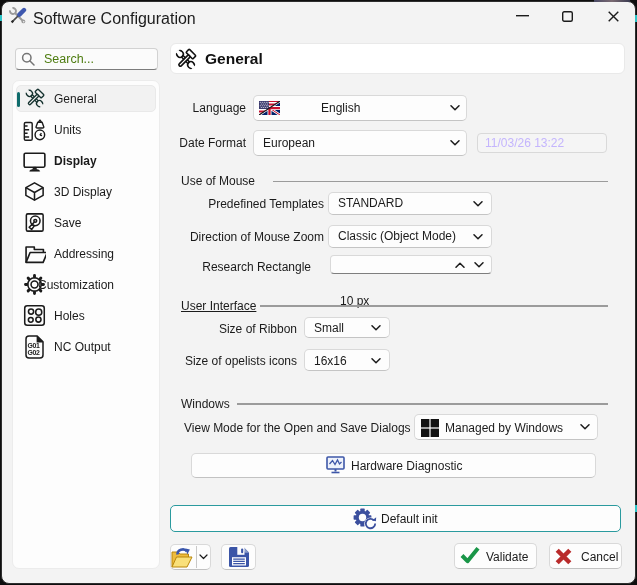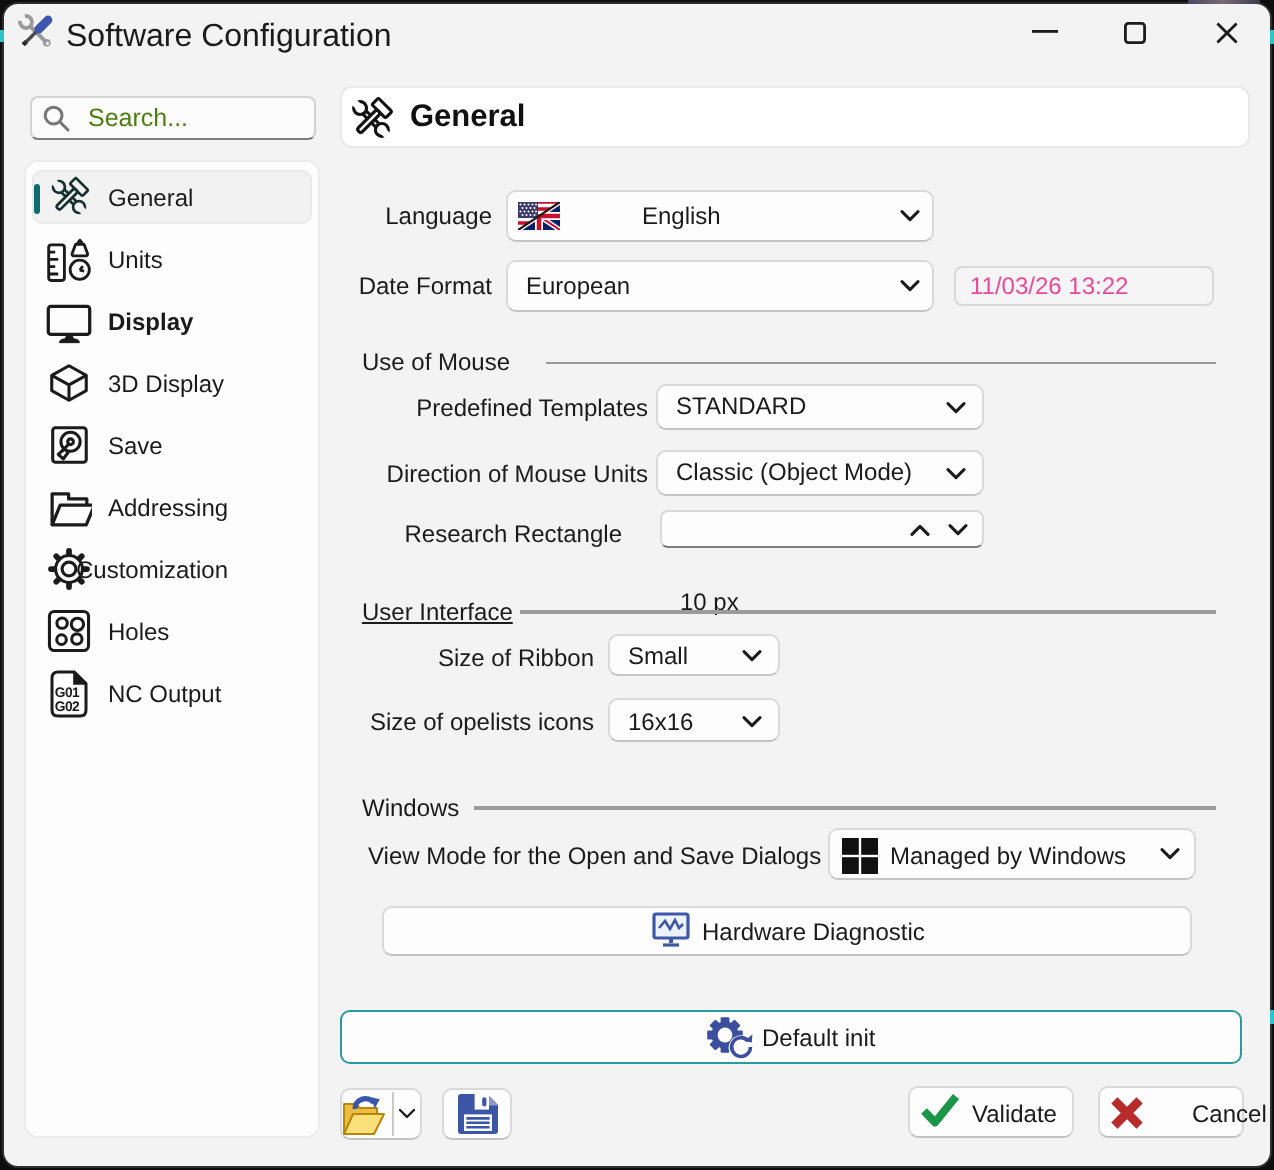"11/03/26 13:22" div.lbl { color: #ec4899 -> #c4b5fd }
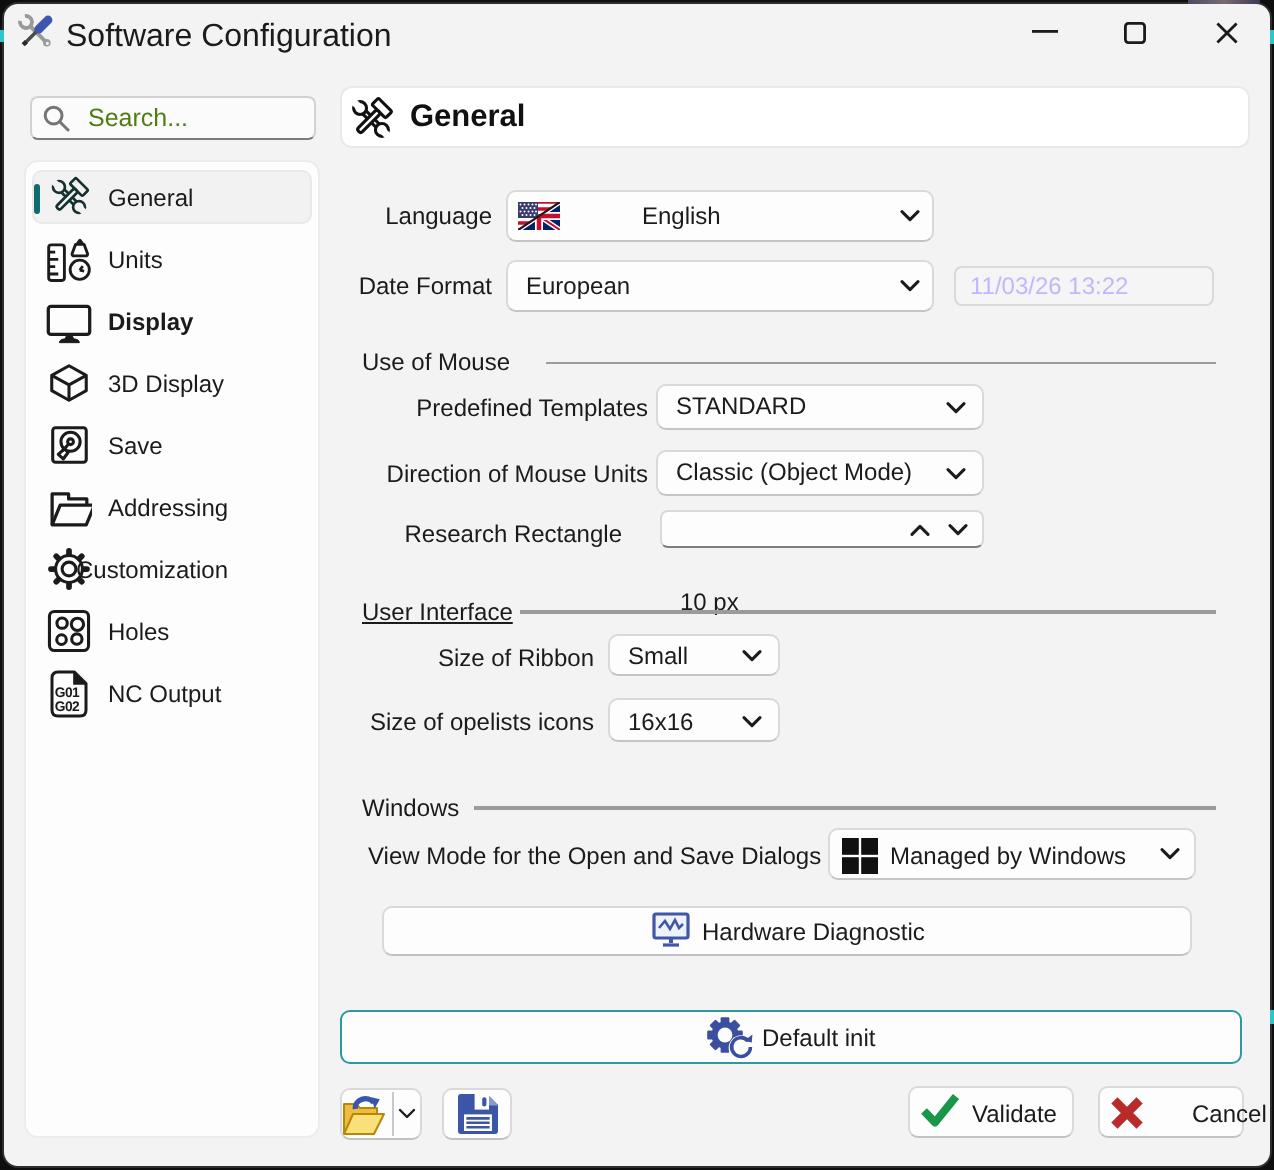"Direction of Mouse Units" div.rlbl { text: Units -> Zoom }
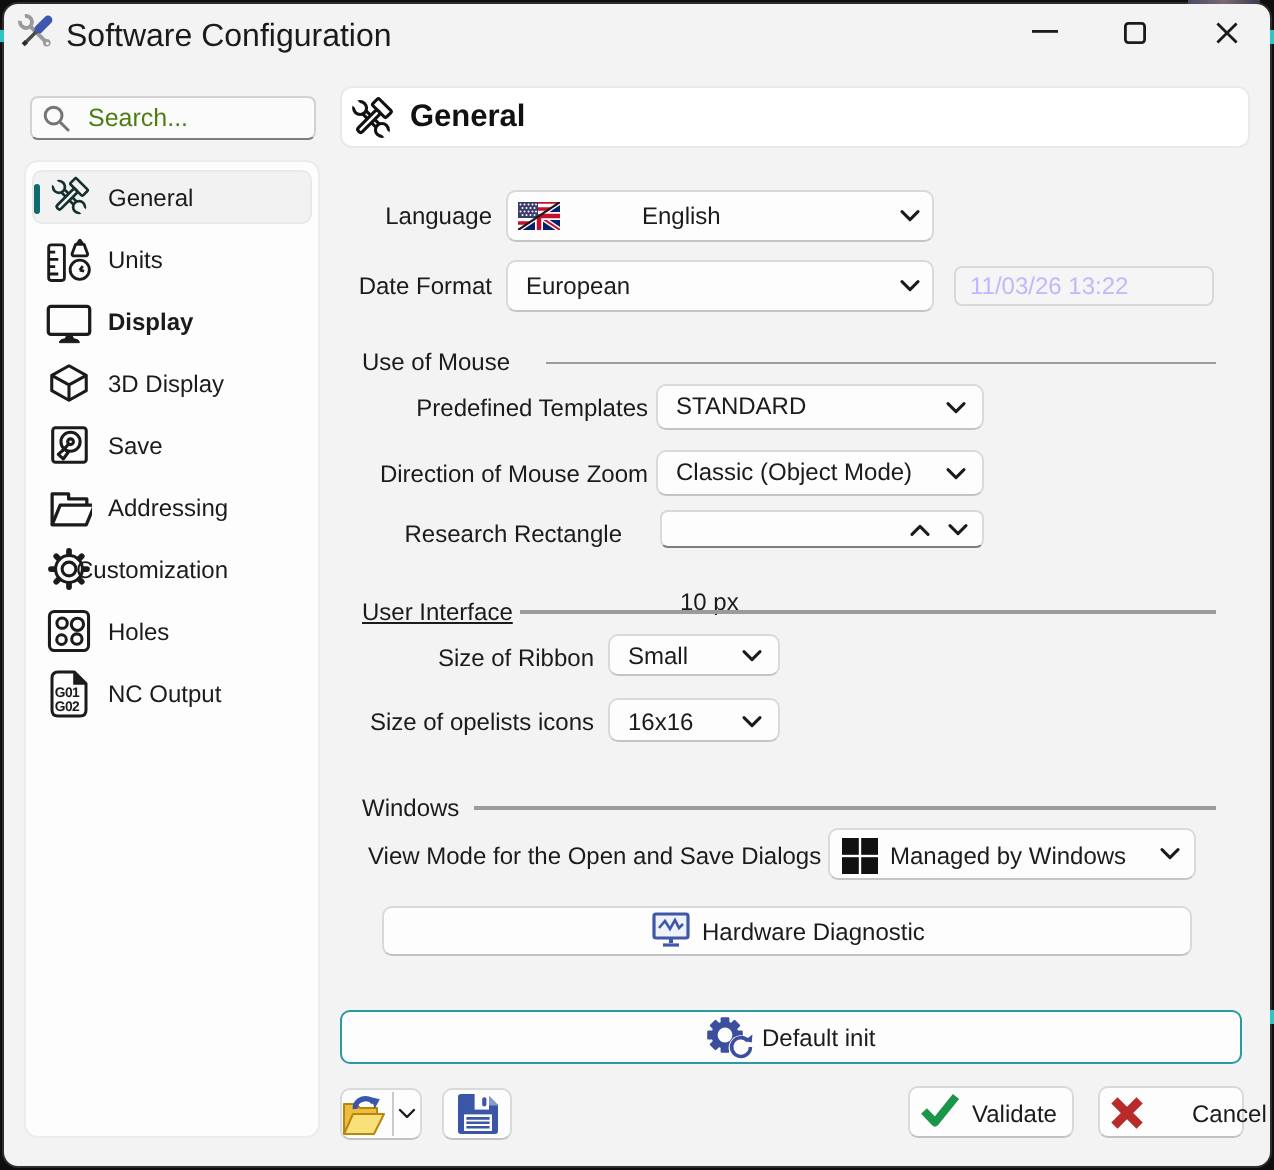"Cancel" div.lbl { margin-left: 15px -> none }
